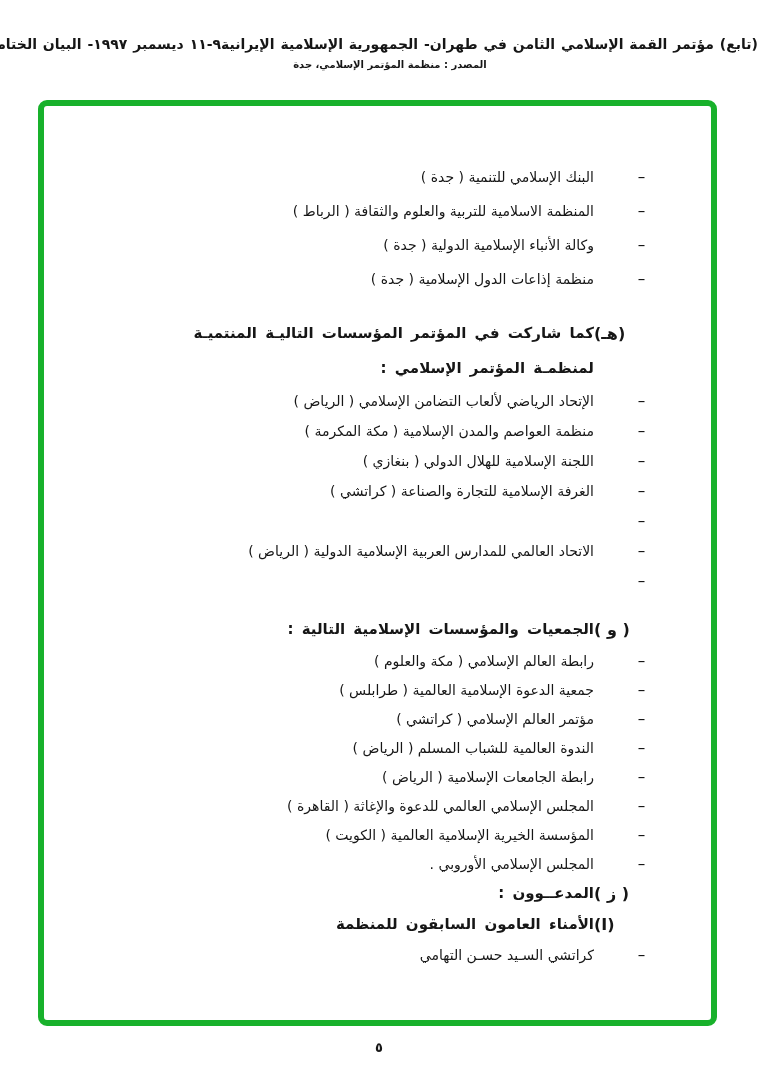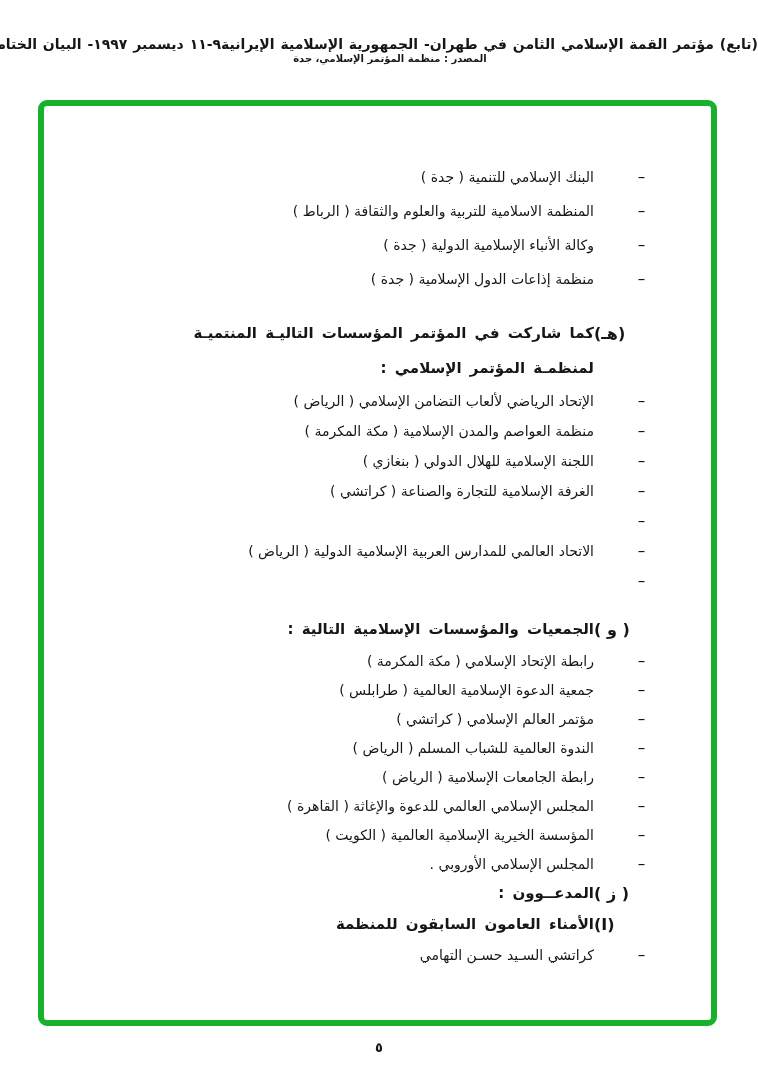"المصدر : منظمة المؤتمر الإسلامي،" .doc-header .line2 { margin-top: 1px -> 7px }
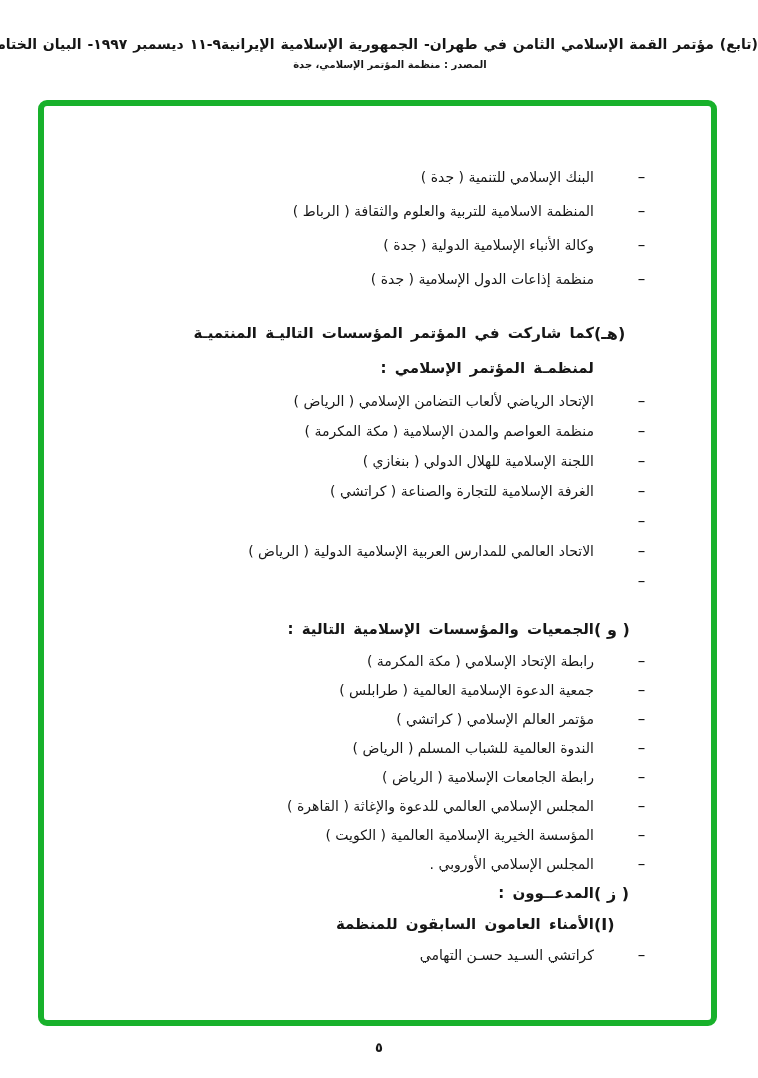"رابطة الإتحاد الإسلامي ( مكة" span.text { text: الإتحاد الإسلامي ( مكة المكرمة -> العالم الإسلامي ( مكة والعلوم }
